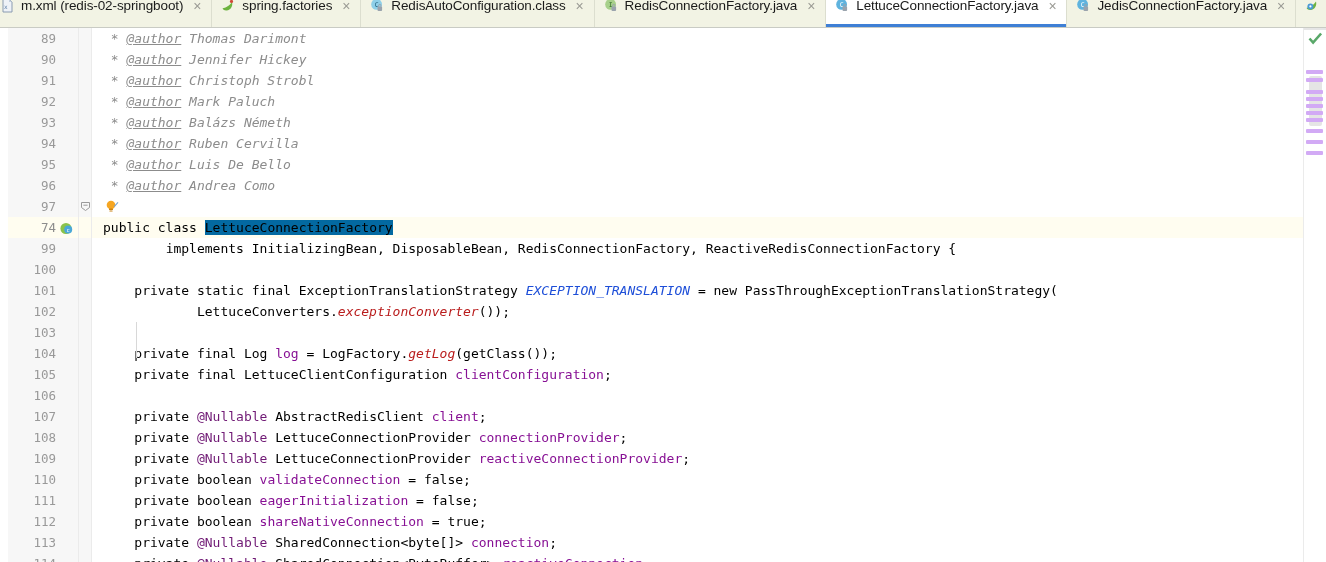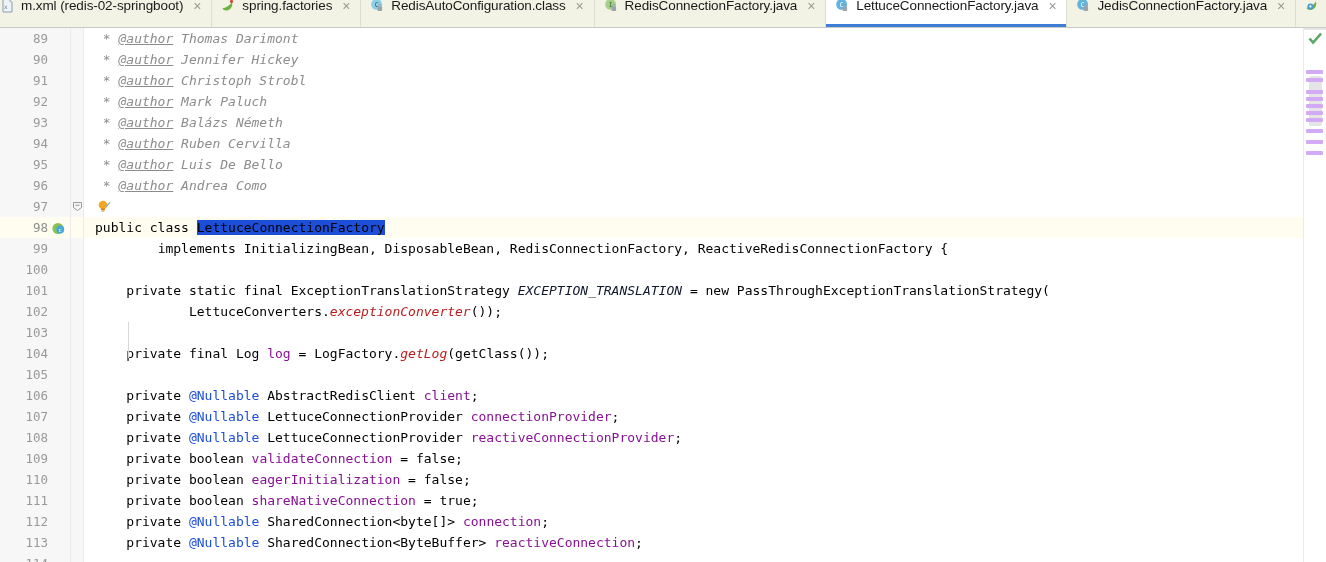"89" .editorwrap { padding-left: none -> 8px }
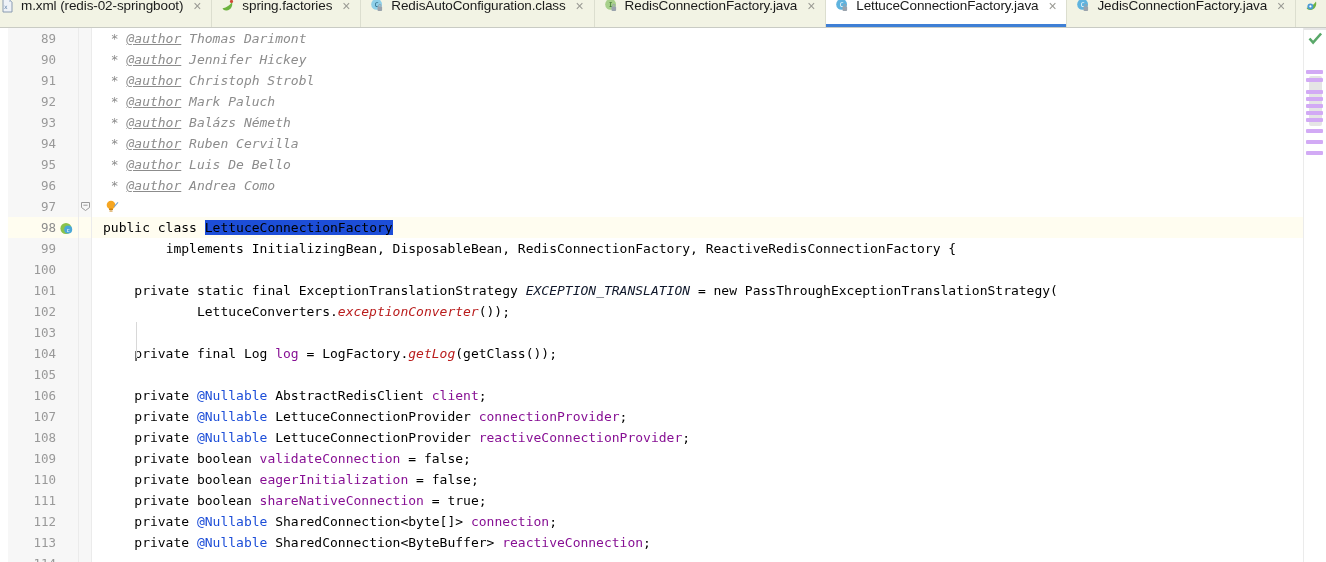"98" div.lnum { text: 98 -> 74 }
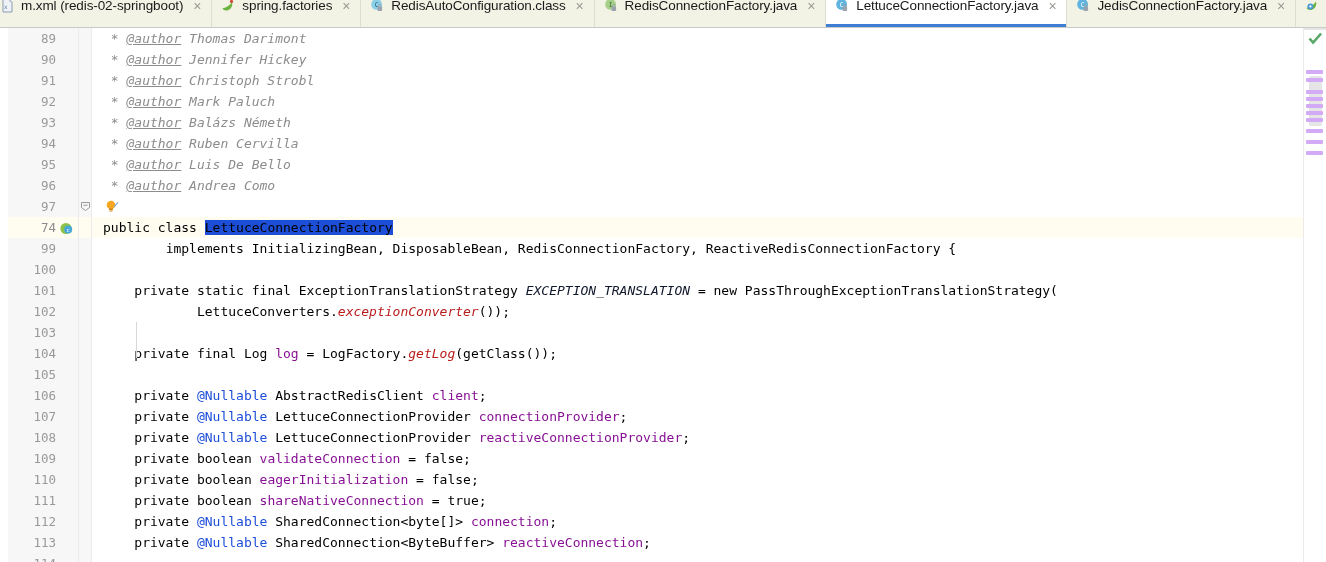"LettuceConnectionFactory" .classname { background: #1d4ed8 -> #0369a1 }
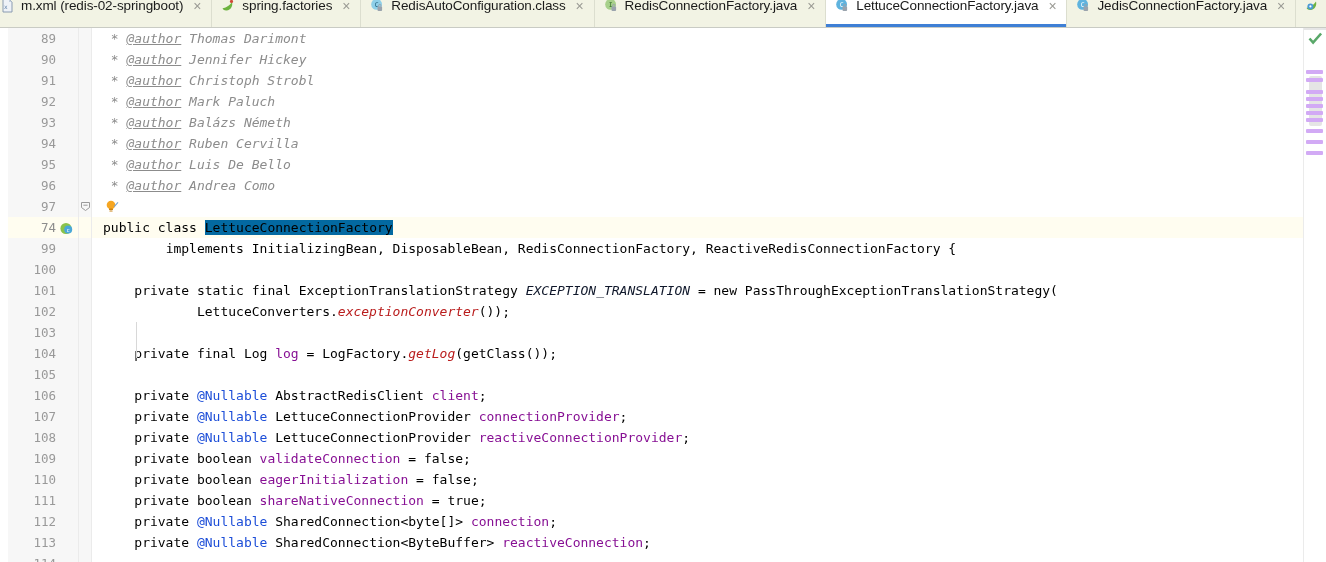"EXCEPTION_TRANSLATION" .sfield { color: #0f172a -> #1d4ed8 }
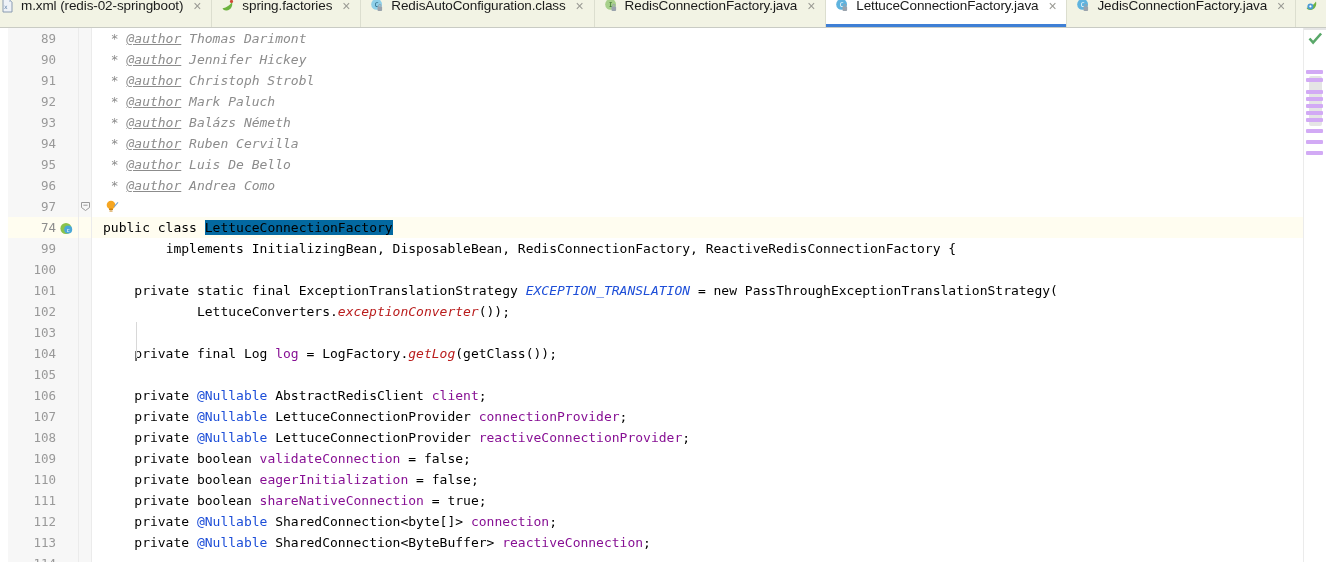"private final LettuceClientConfiguration" div.row { html: none -> <div> <div> <span>private</span> <span>final</span> LettuceClientConfiguration <span>clientConfiguration</span>;</div> </div> }
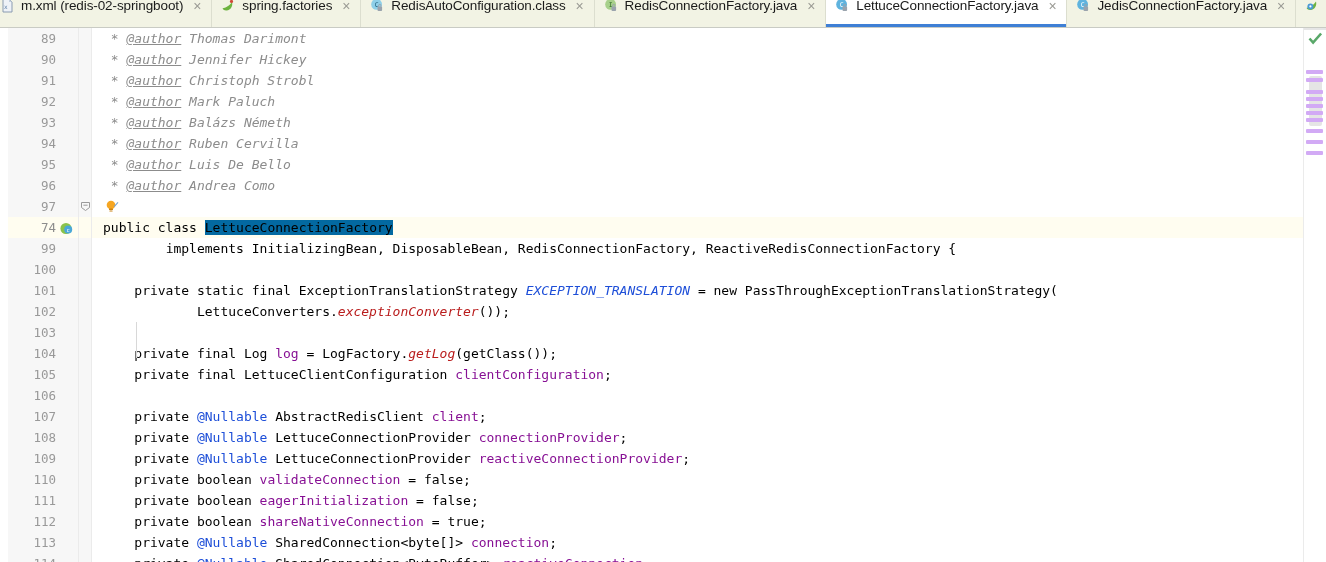"@Nullable" .anno { color: #1d4ed8 -> #701a75 }
